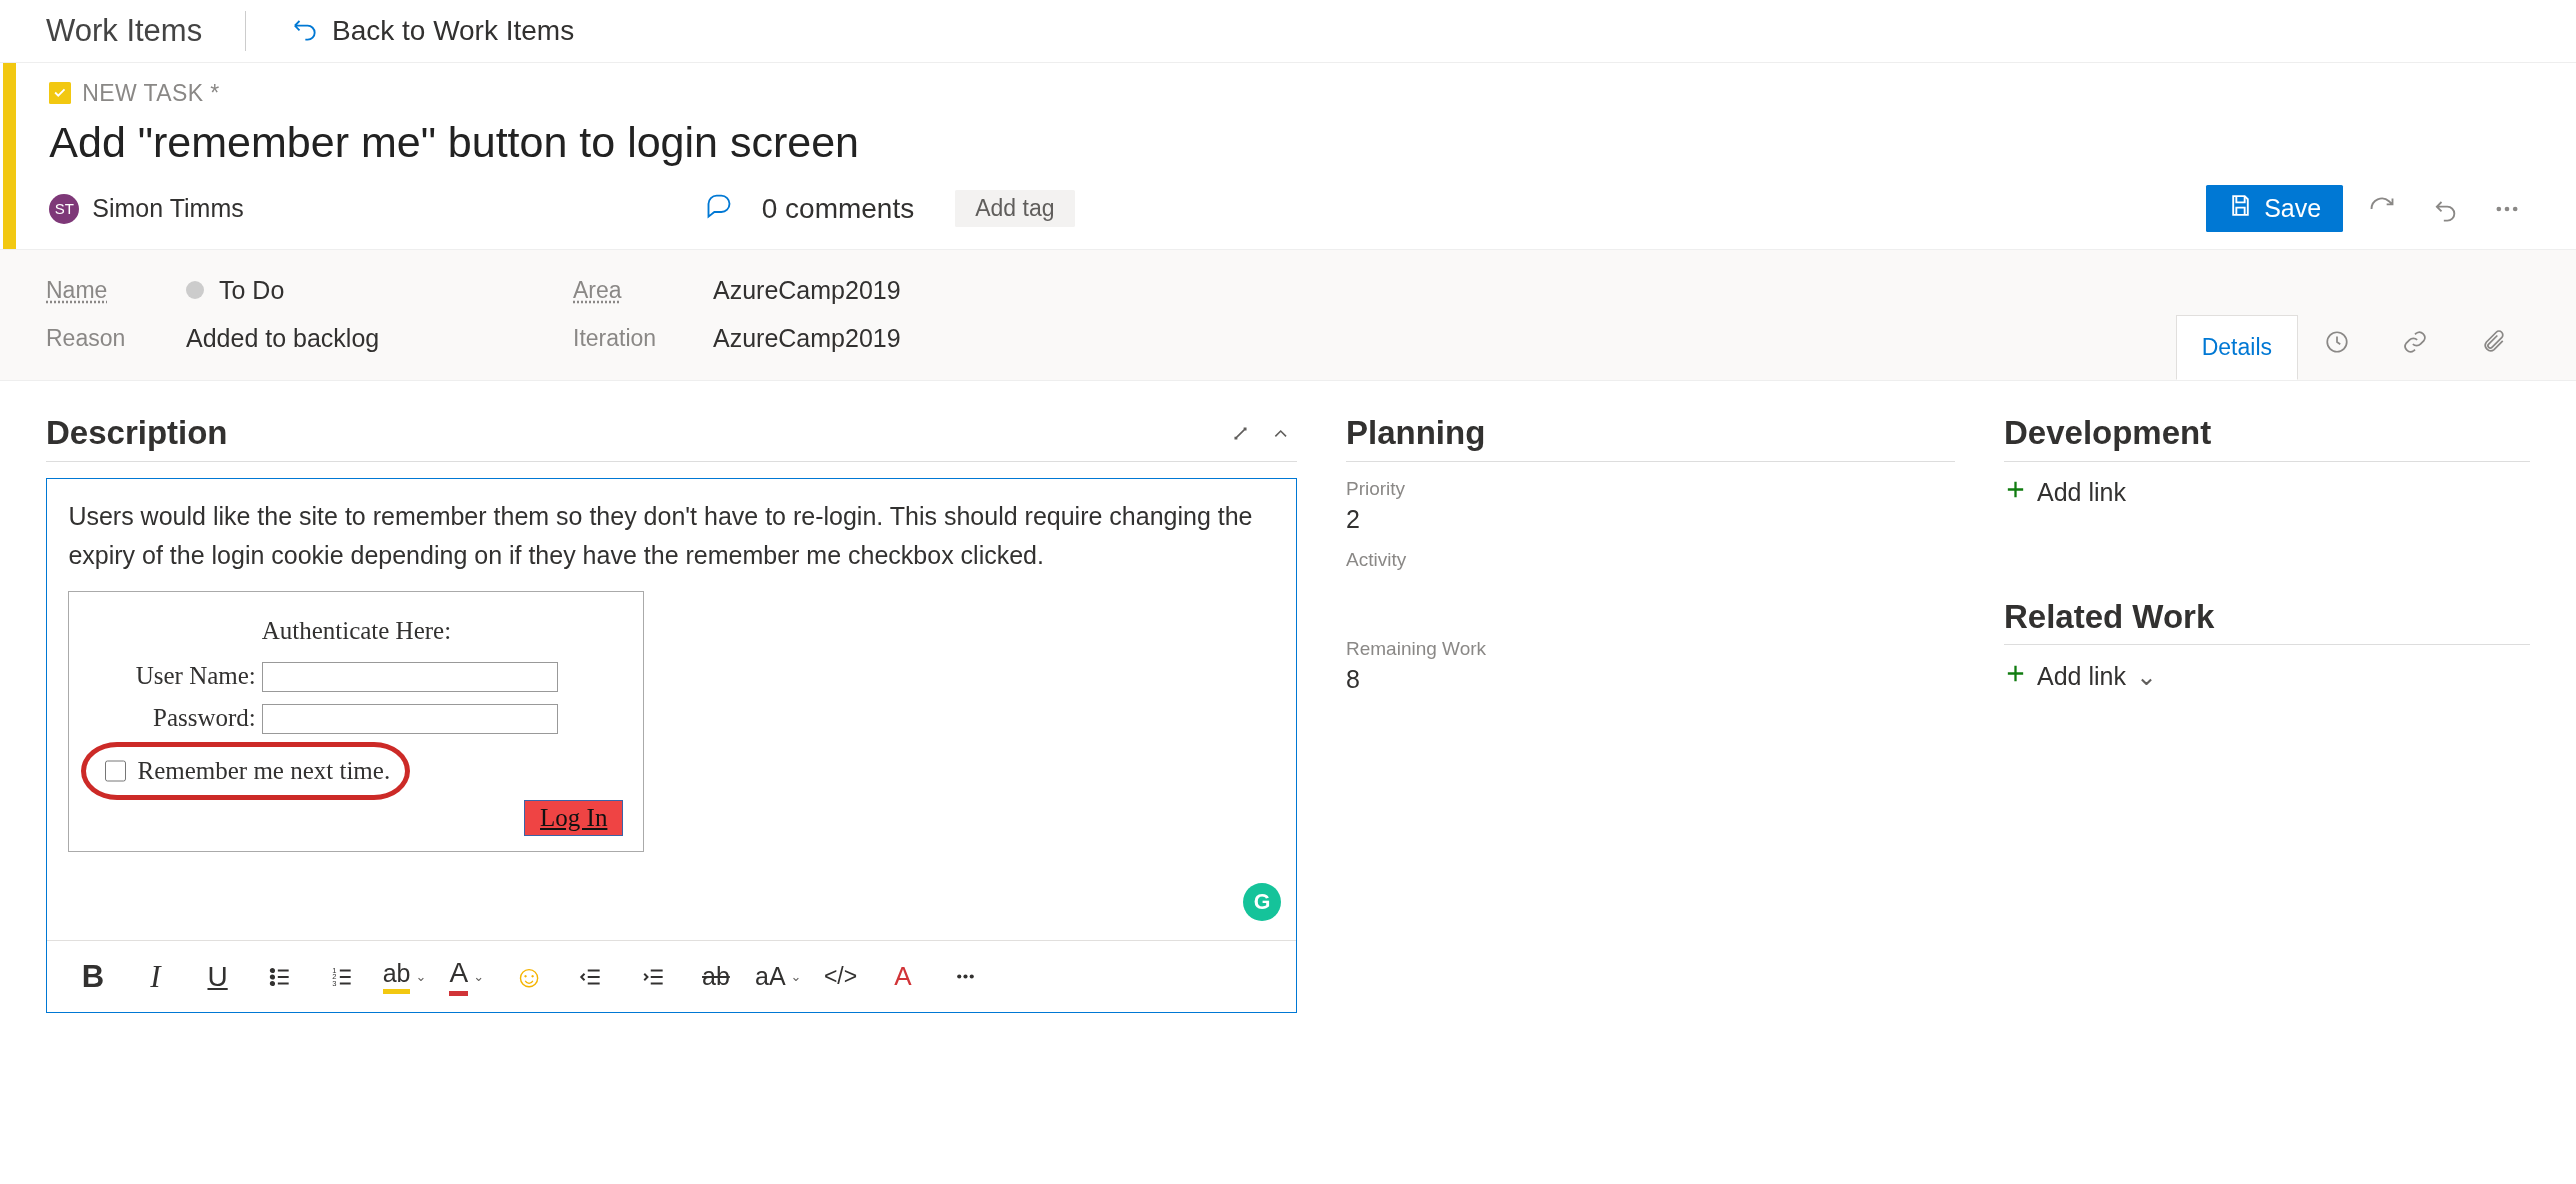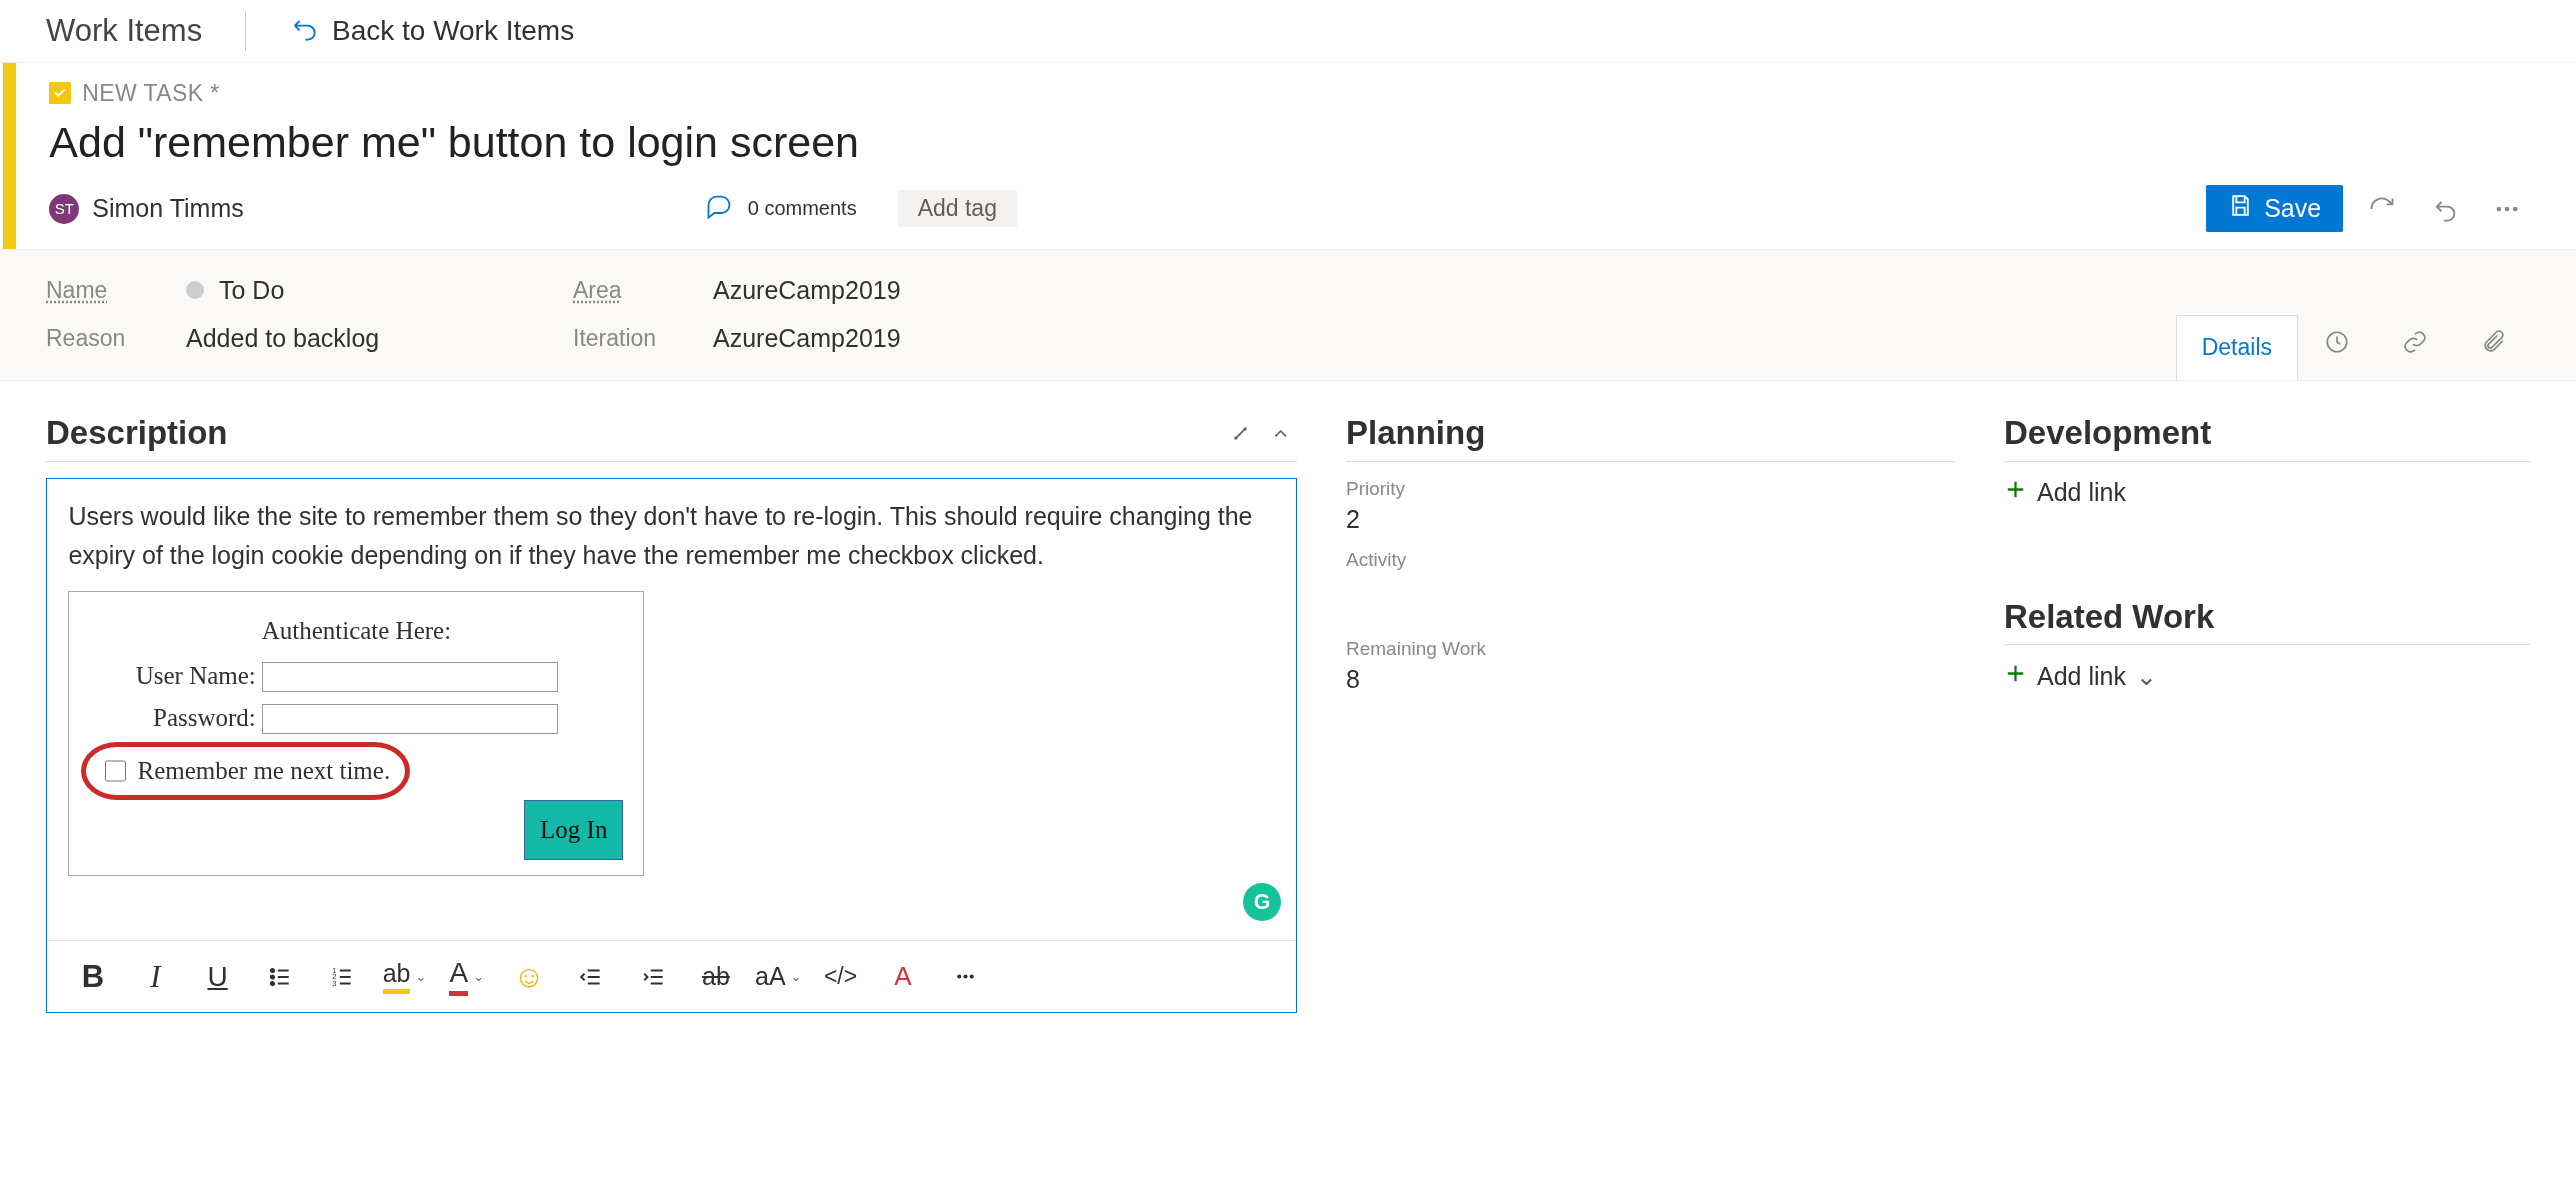"0 comments" .comments { font-size: 20px -> 28px; gap: 15px -> 29px }
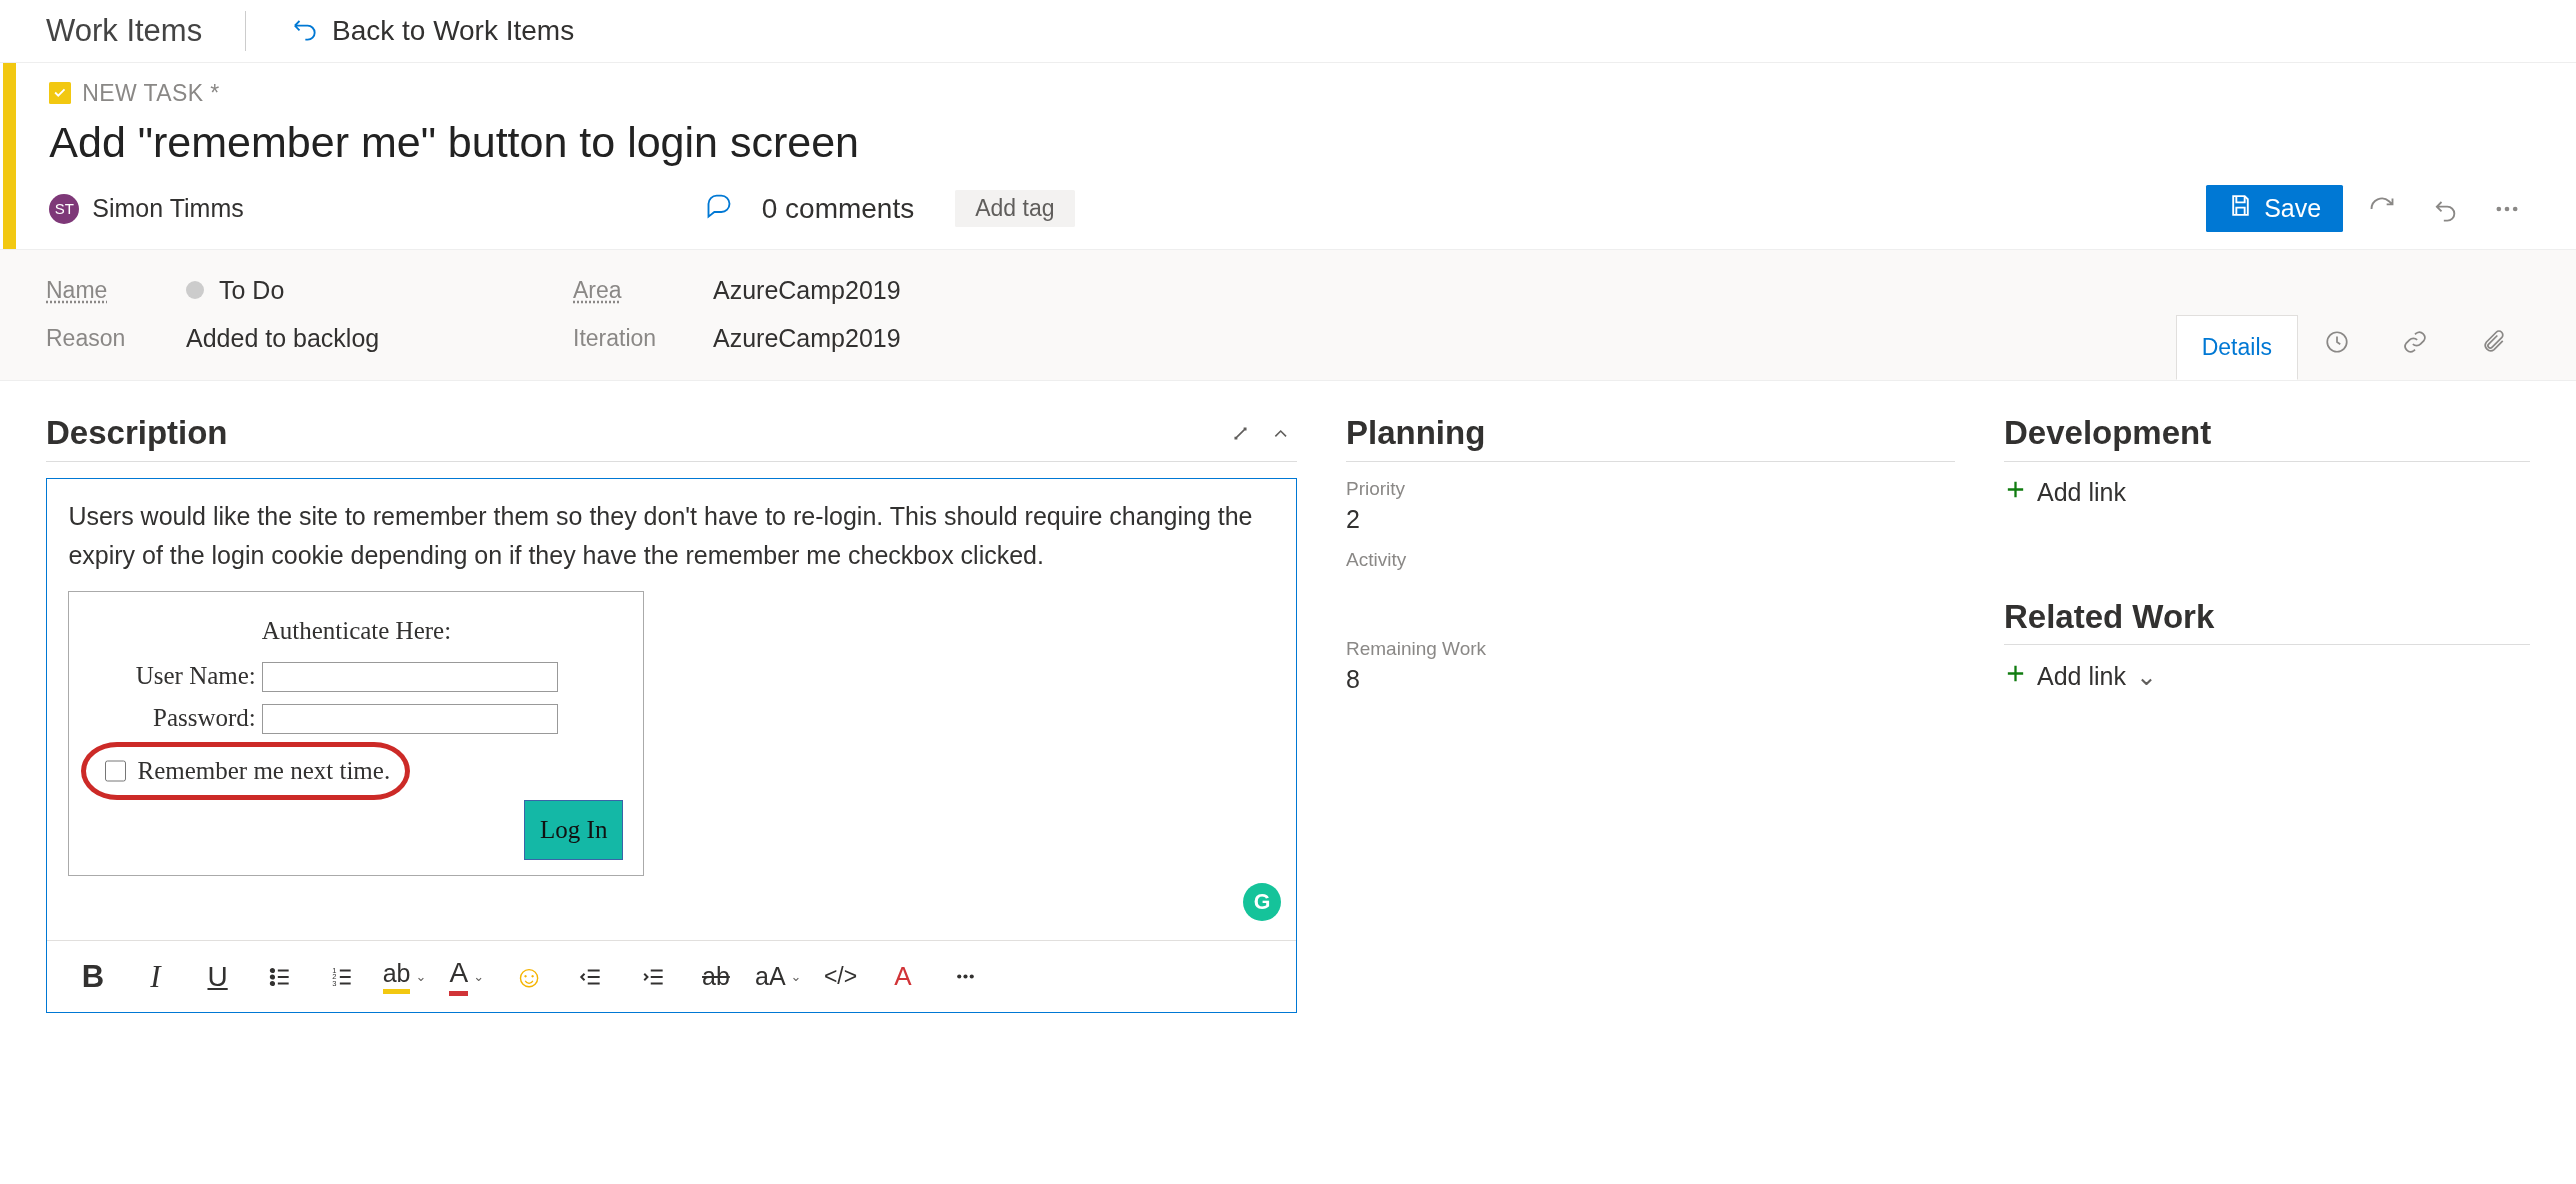"Log In" .loginbtn { background: #14b8a6 -> #ef4444; padding: 15px 15px -> 3px 15px; text-decoration: none -> underline }
